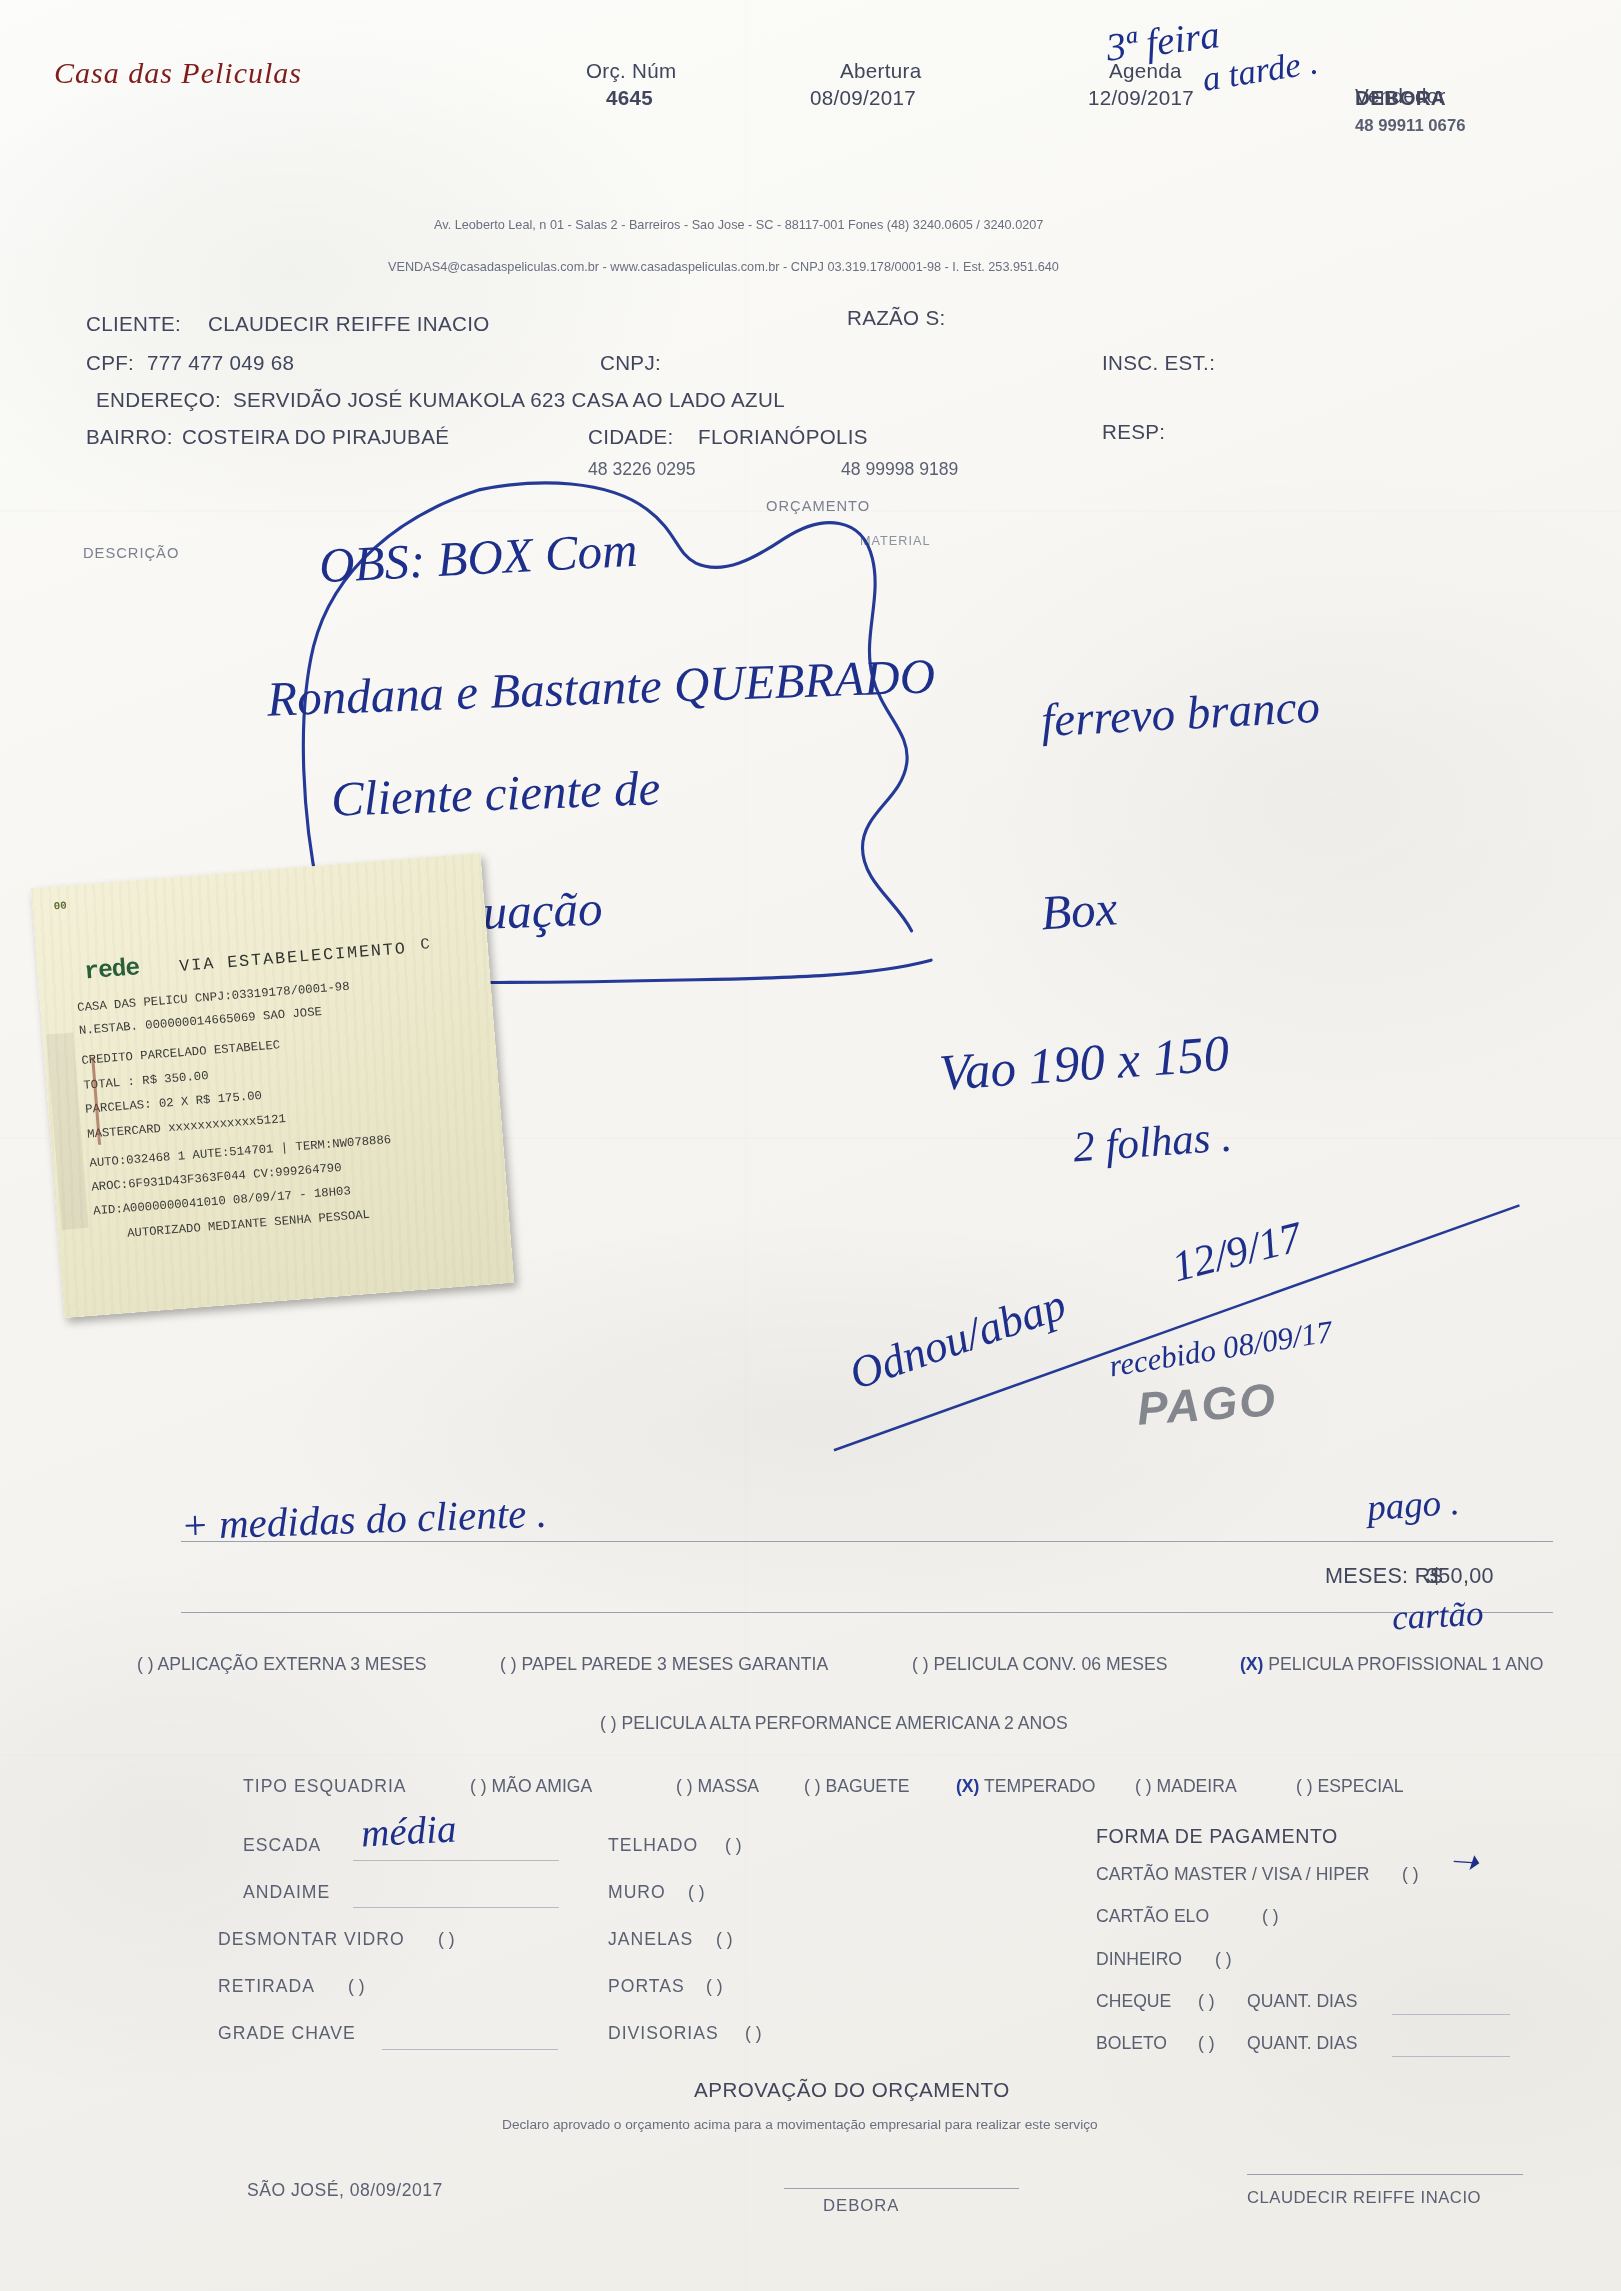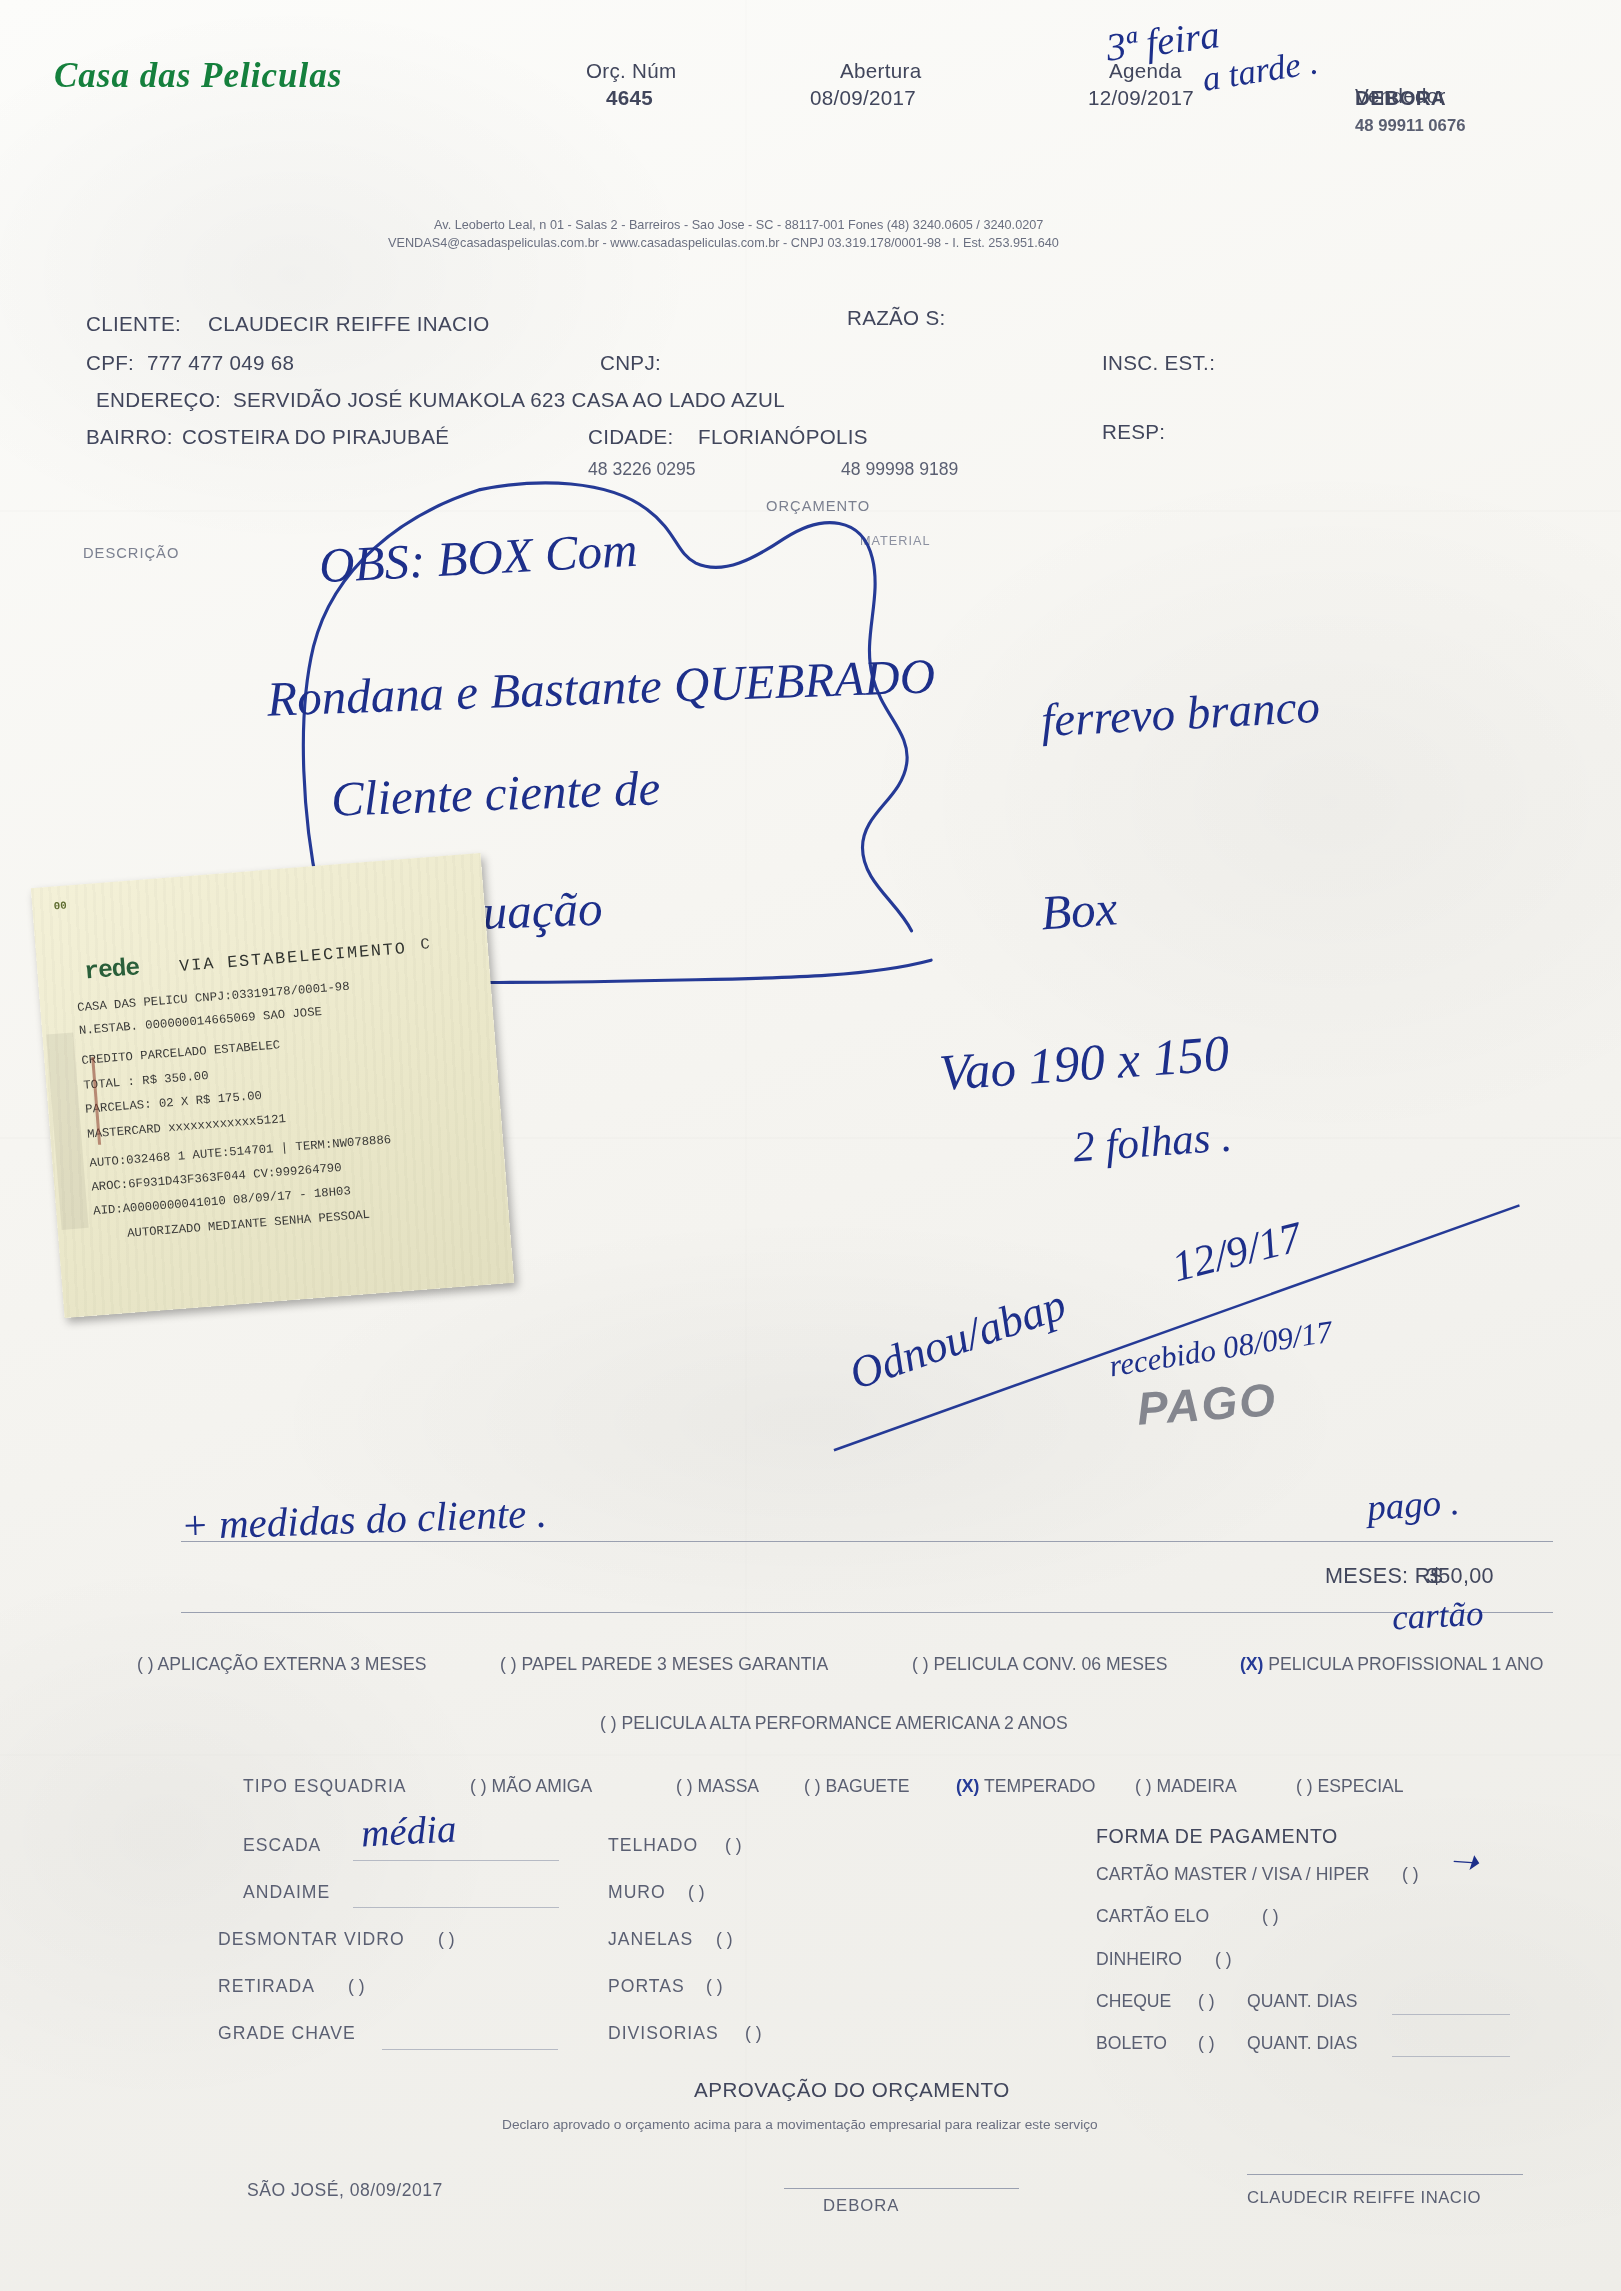"Casa das Peliculas" .logo { color: #15803d -> #7f1d1d; font-size: 35px -> 30px; font-weight: bold -> normal }
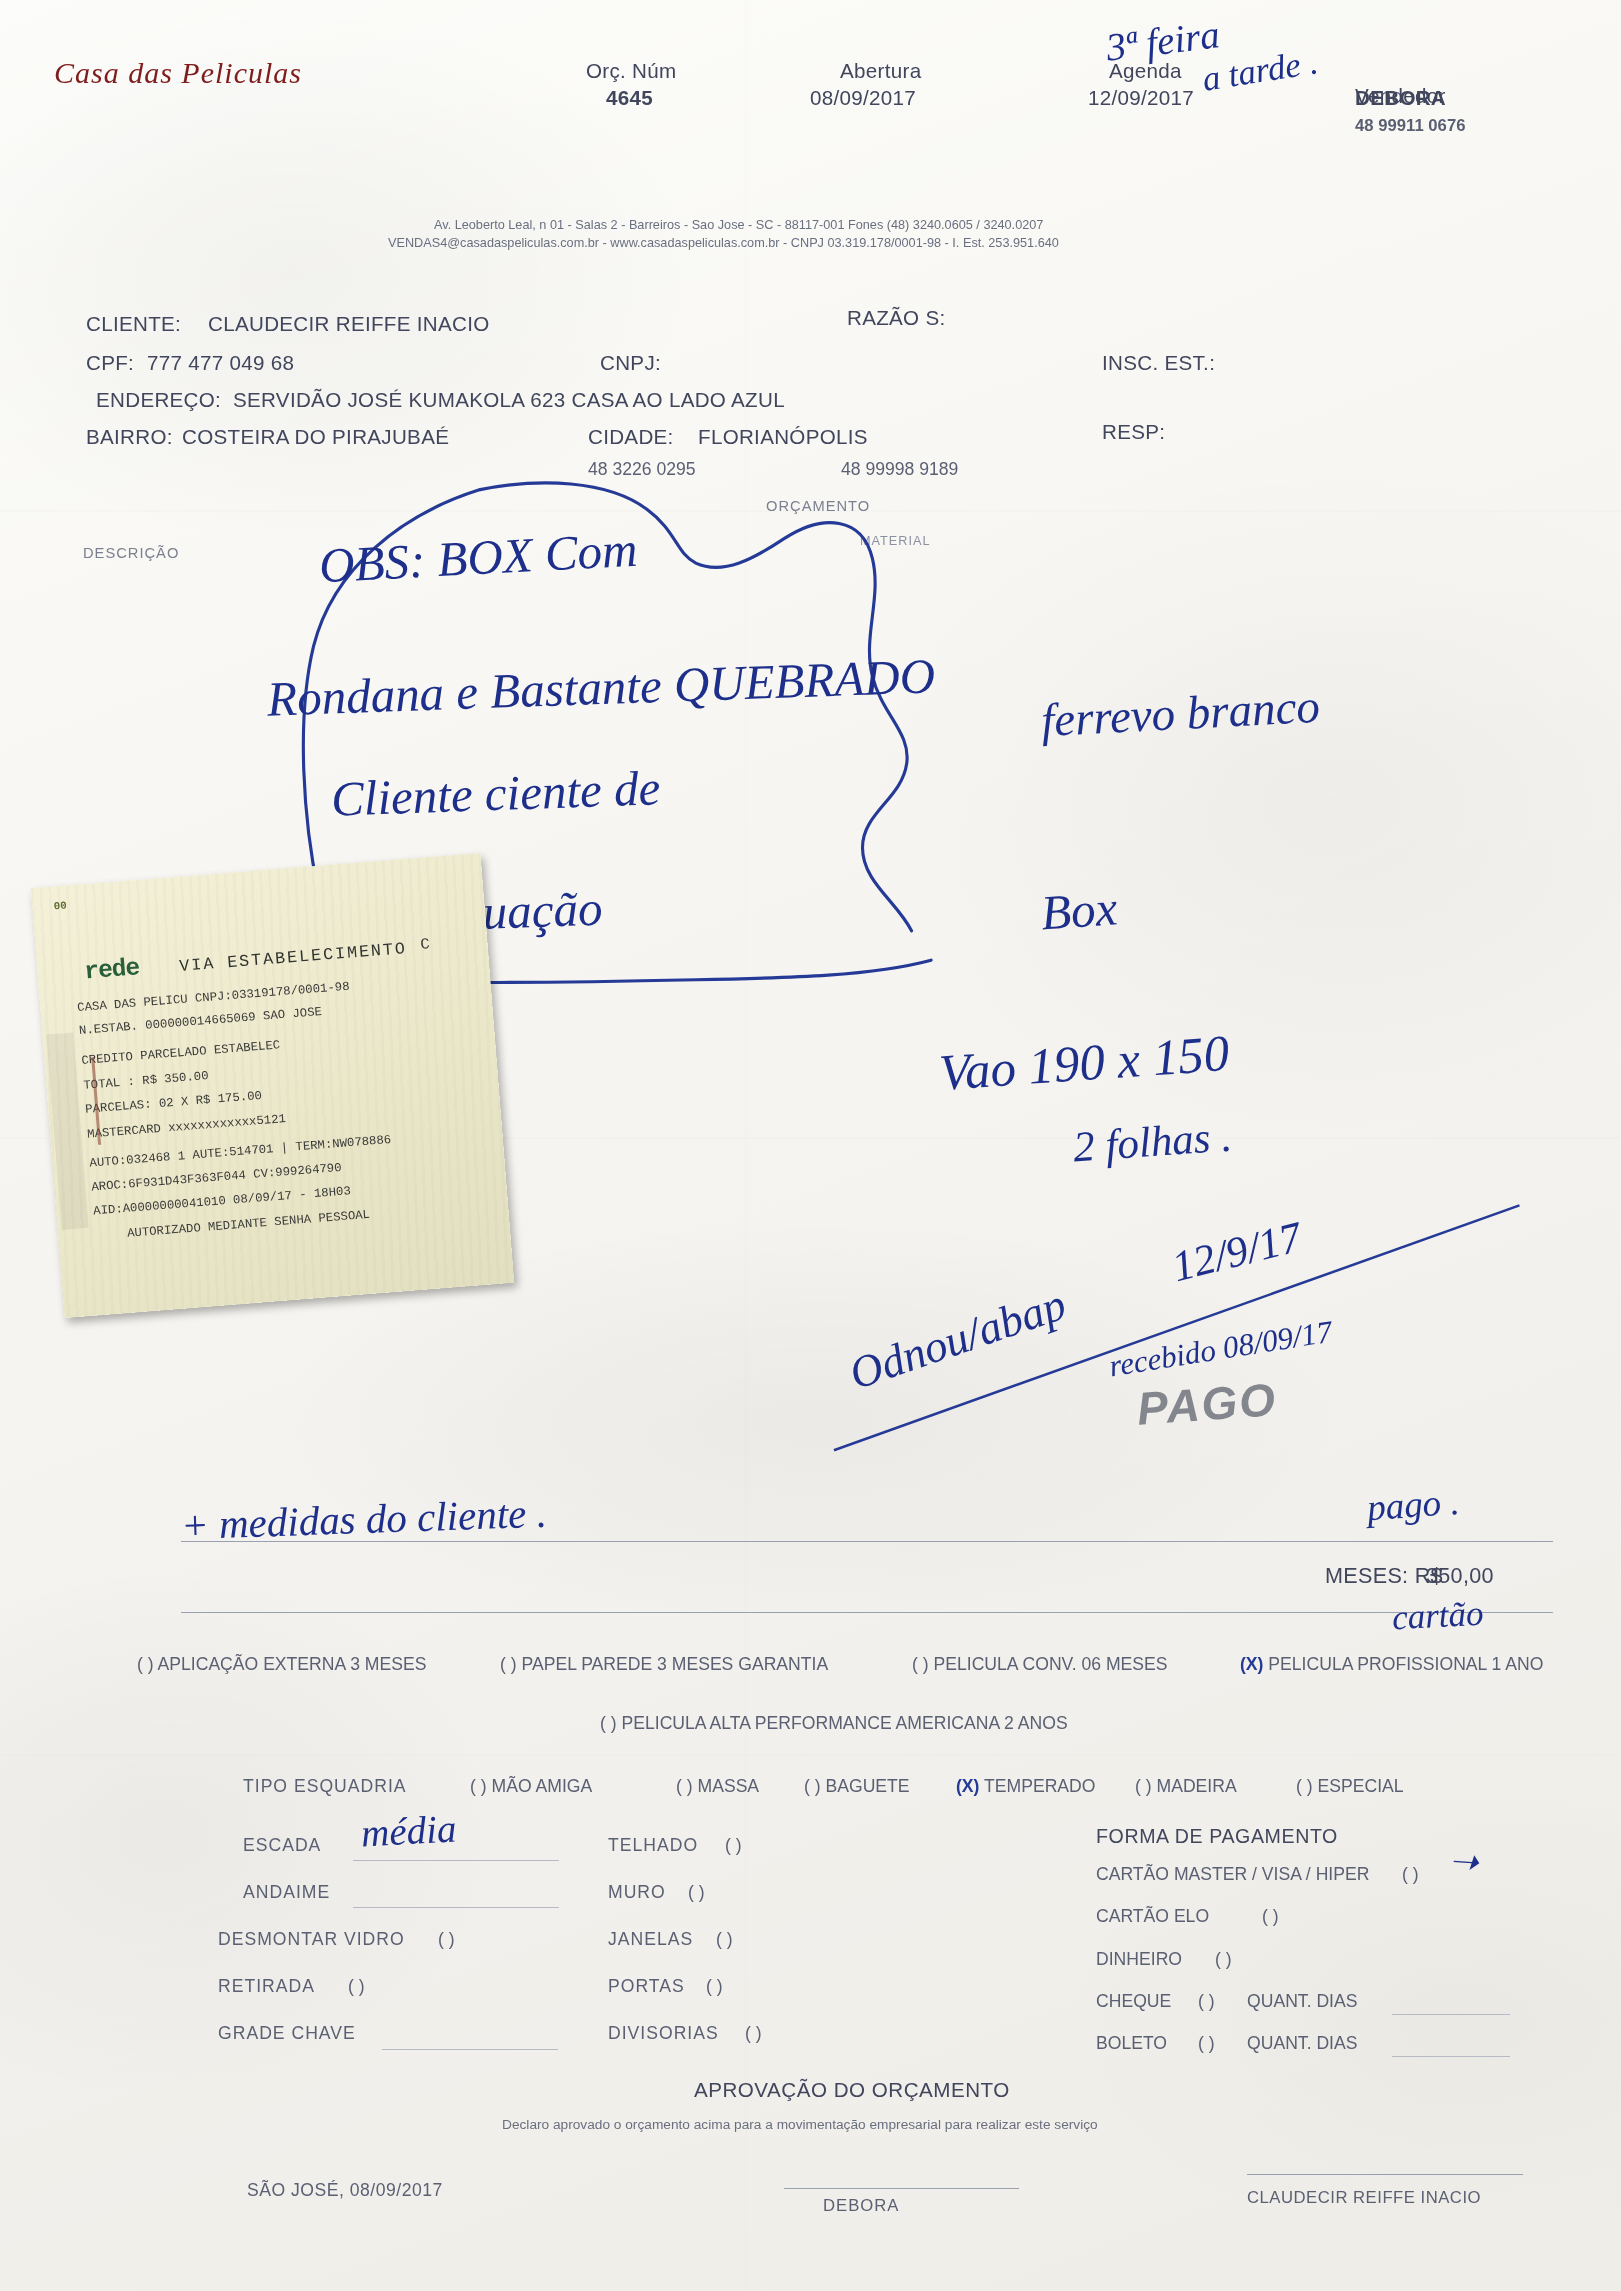"VENDAS4@casadaspeliculas.com.br -" div.txt { top: 236px -> 260px }
